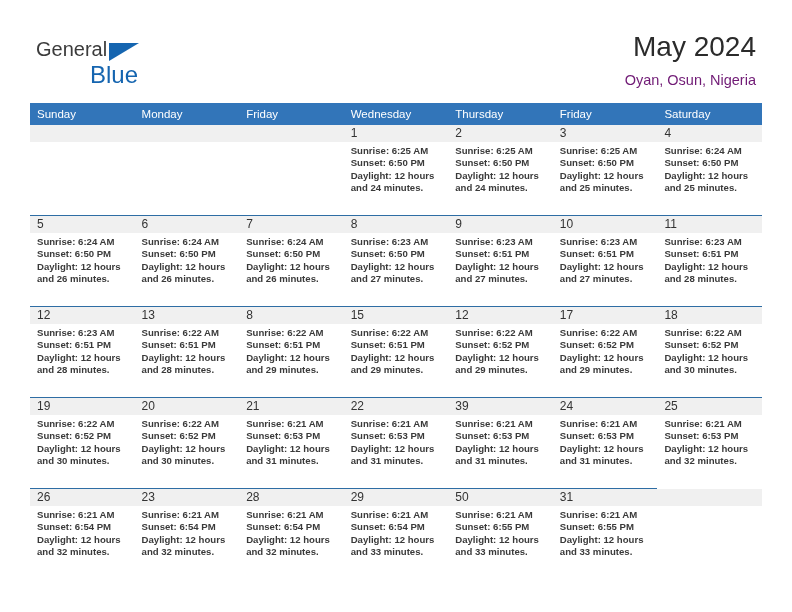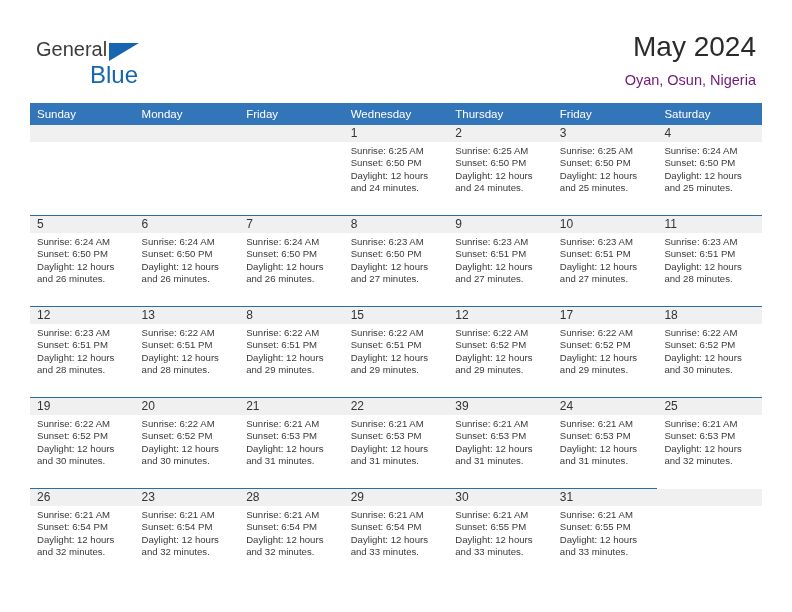"Sunrise: 6:25 AM" .cell-body { font-weight: none -> bold }
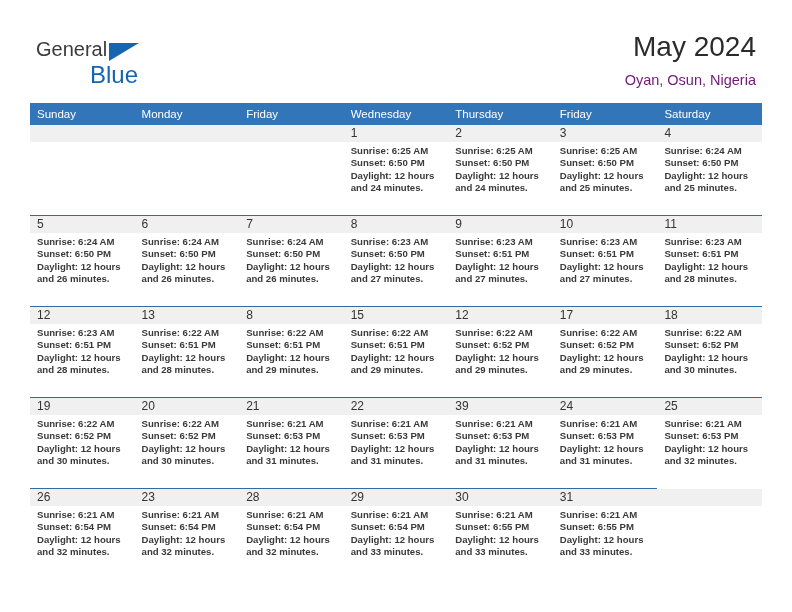"30" div.daynum-band { text: 30 -> 50 }
